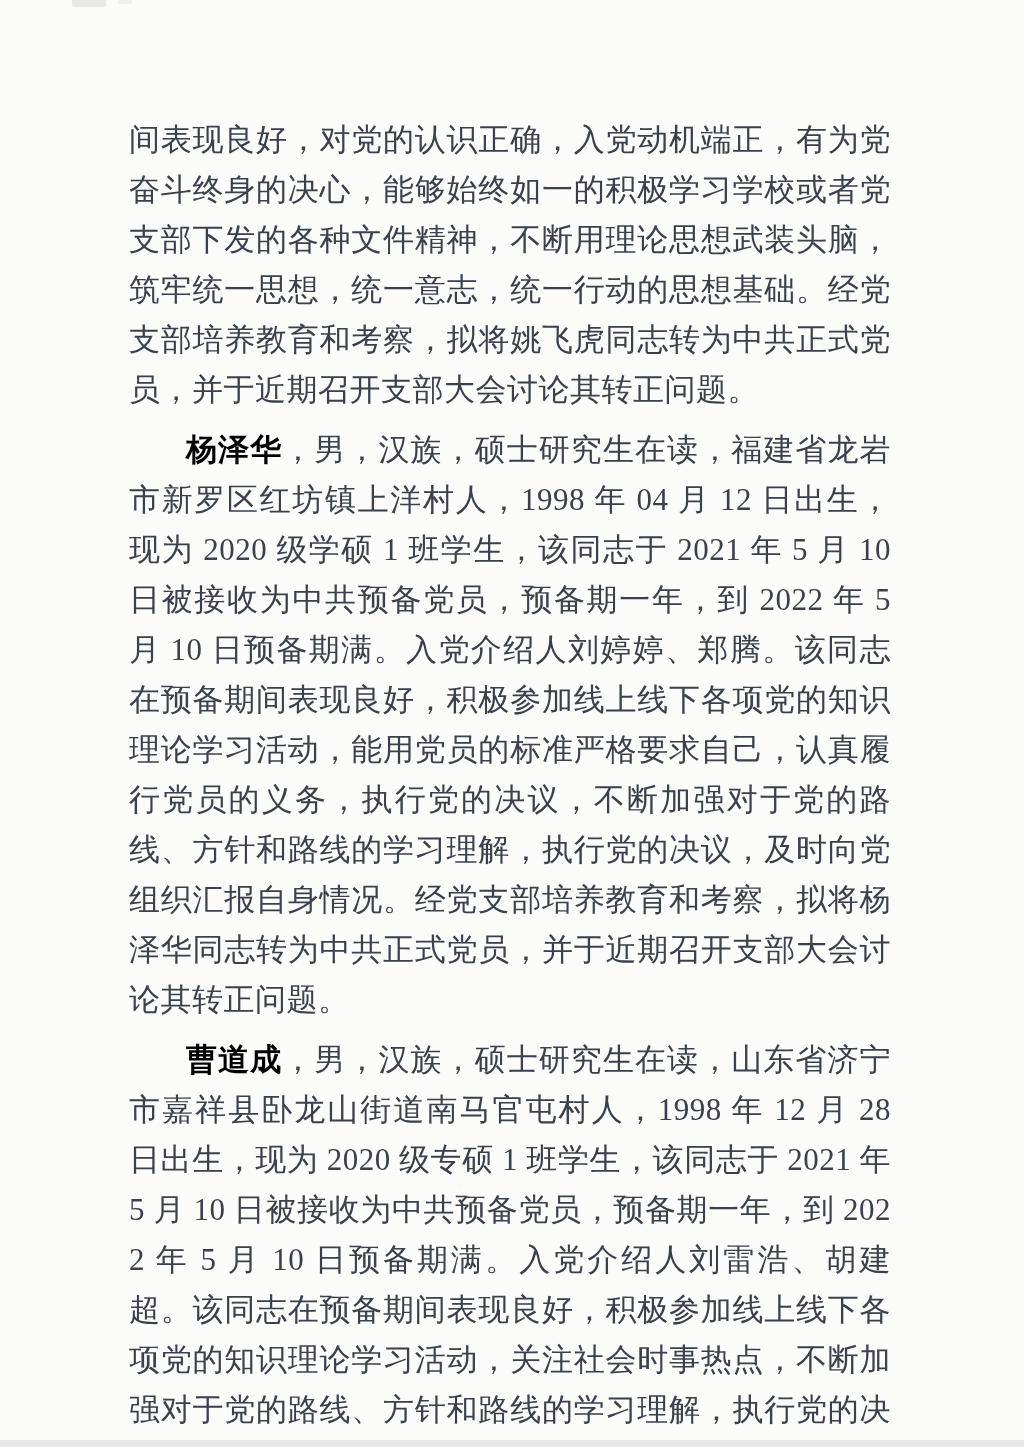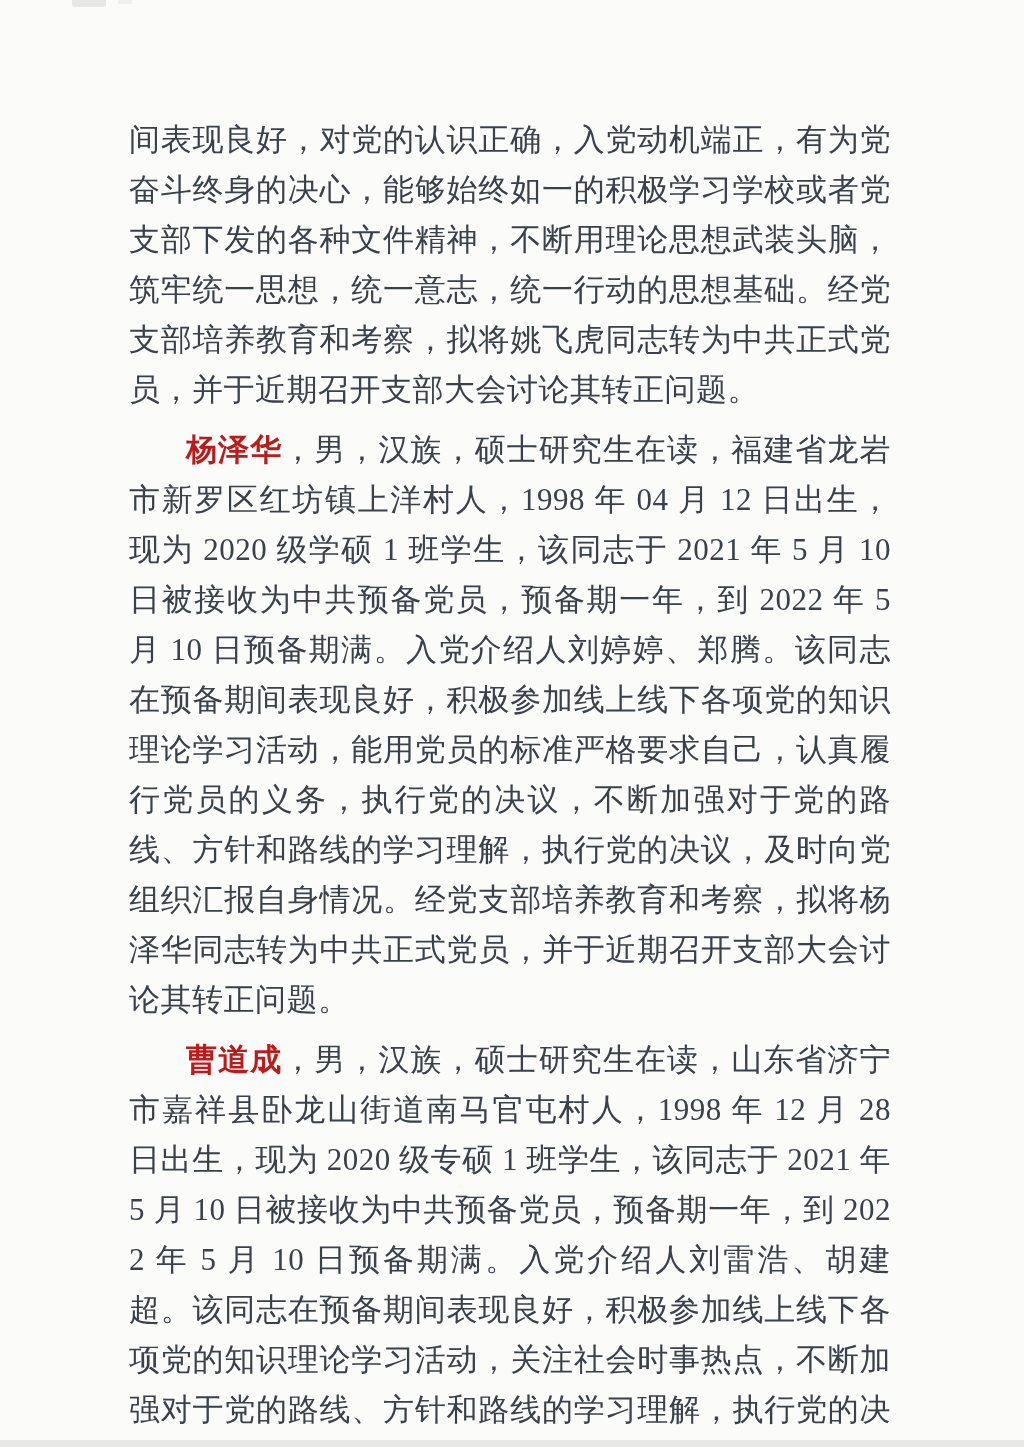"杨泽华" .member-name { color: #b91c1c -> #000000 }
